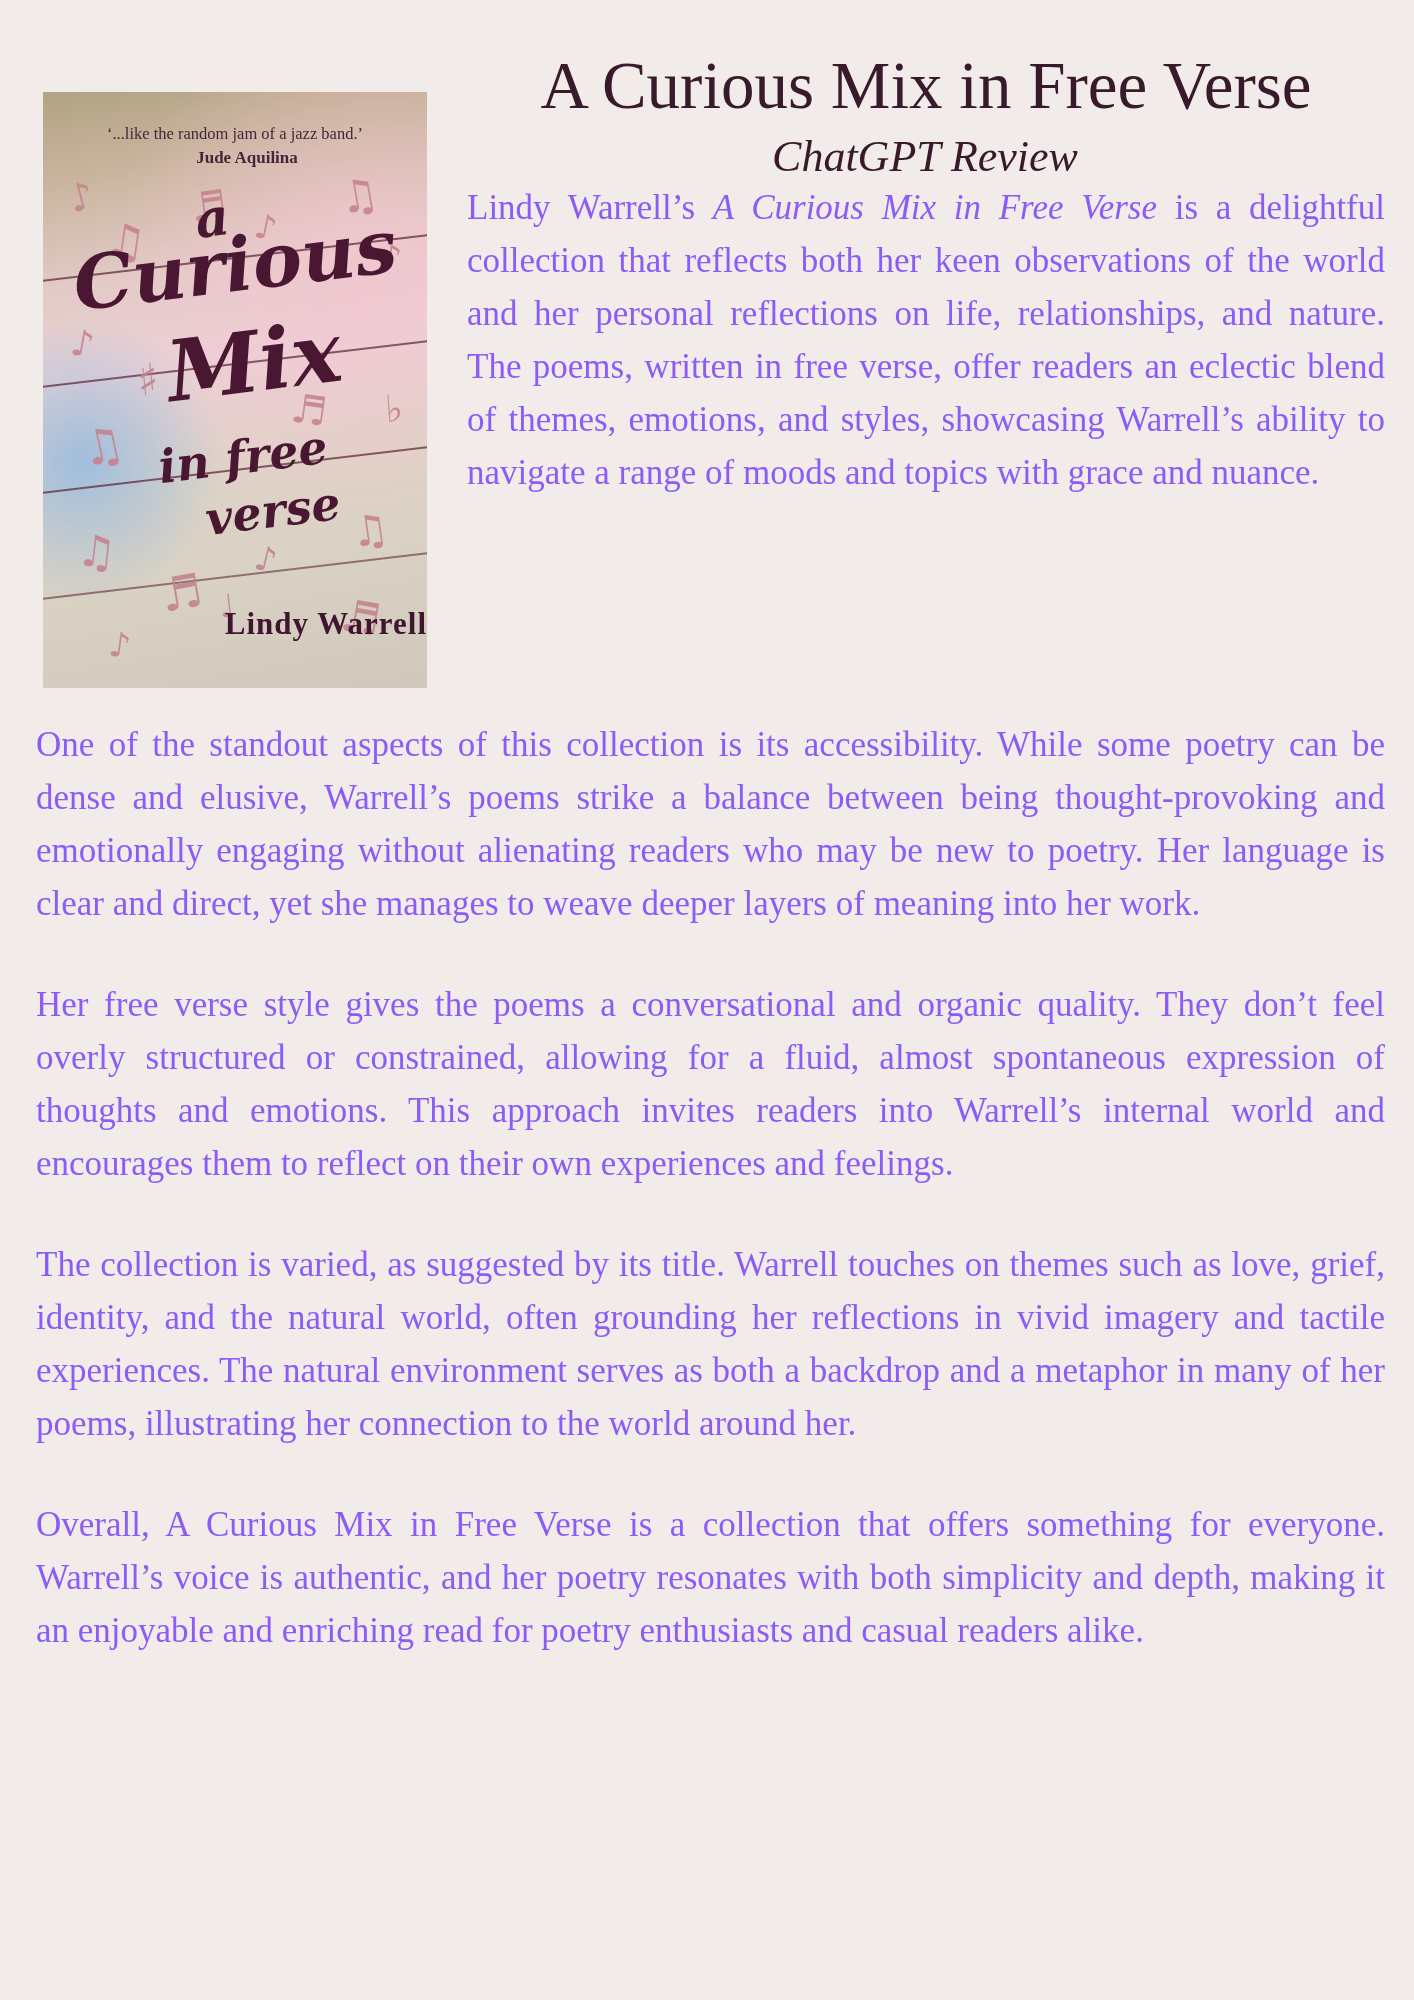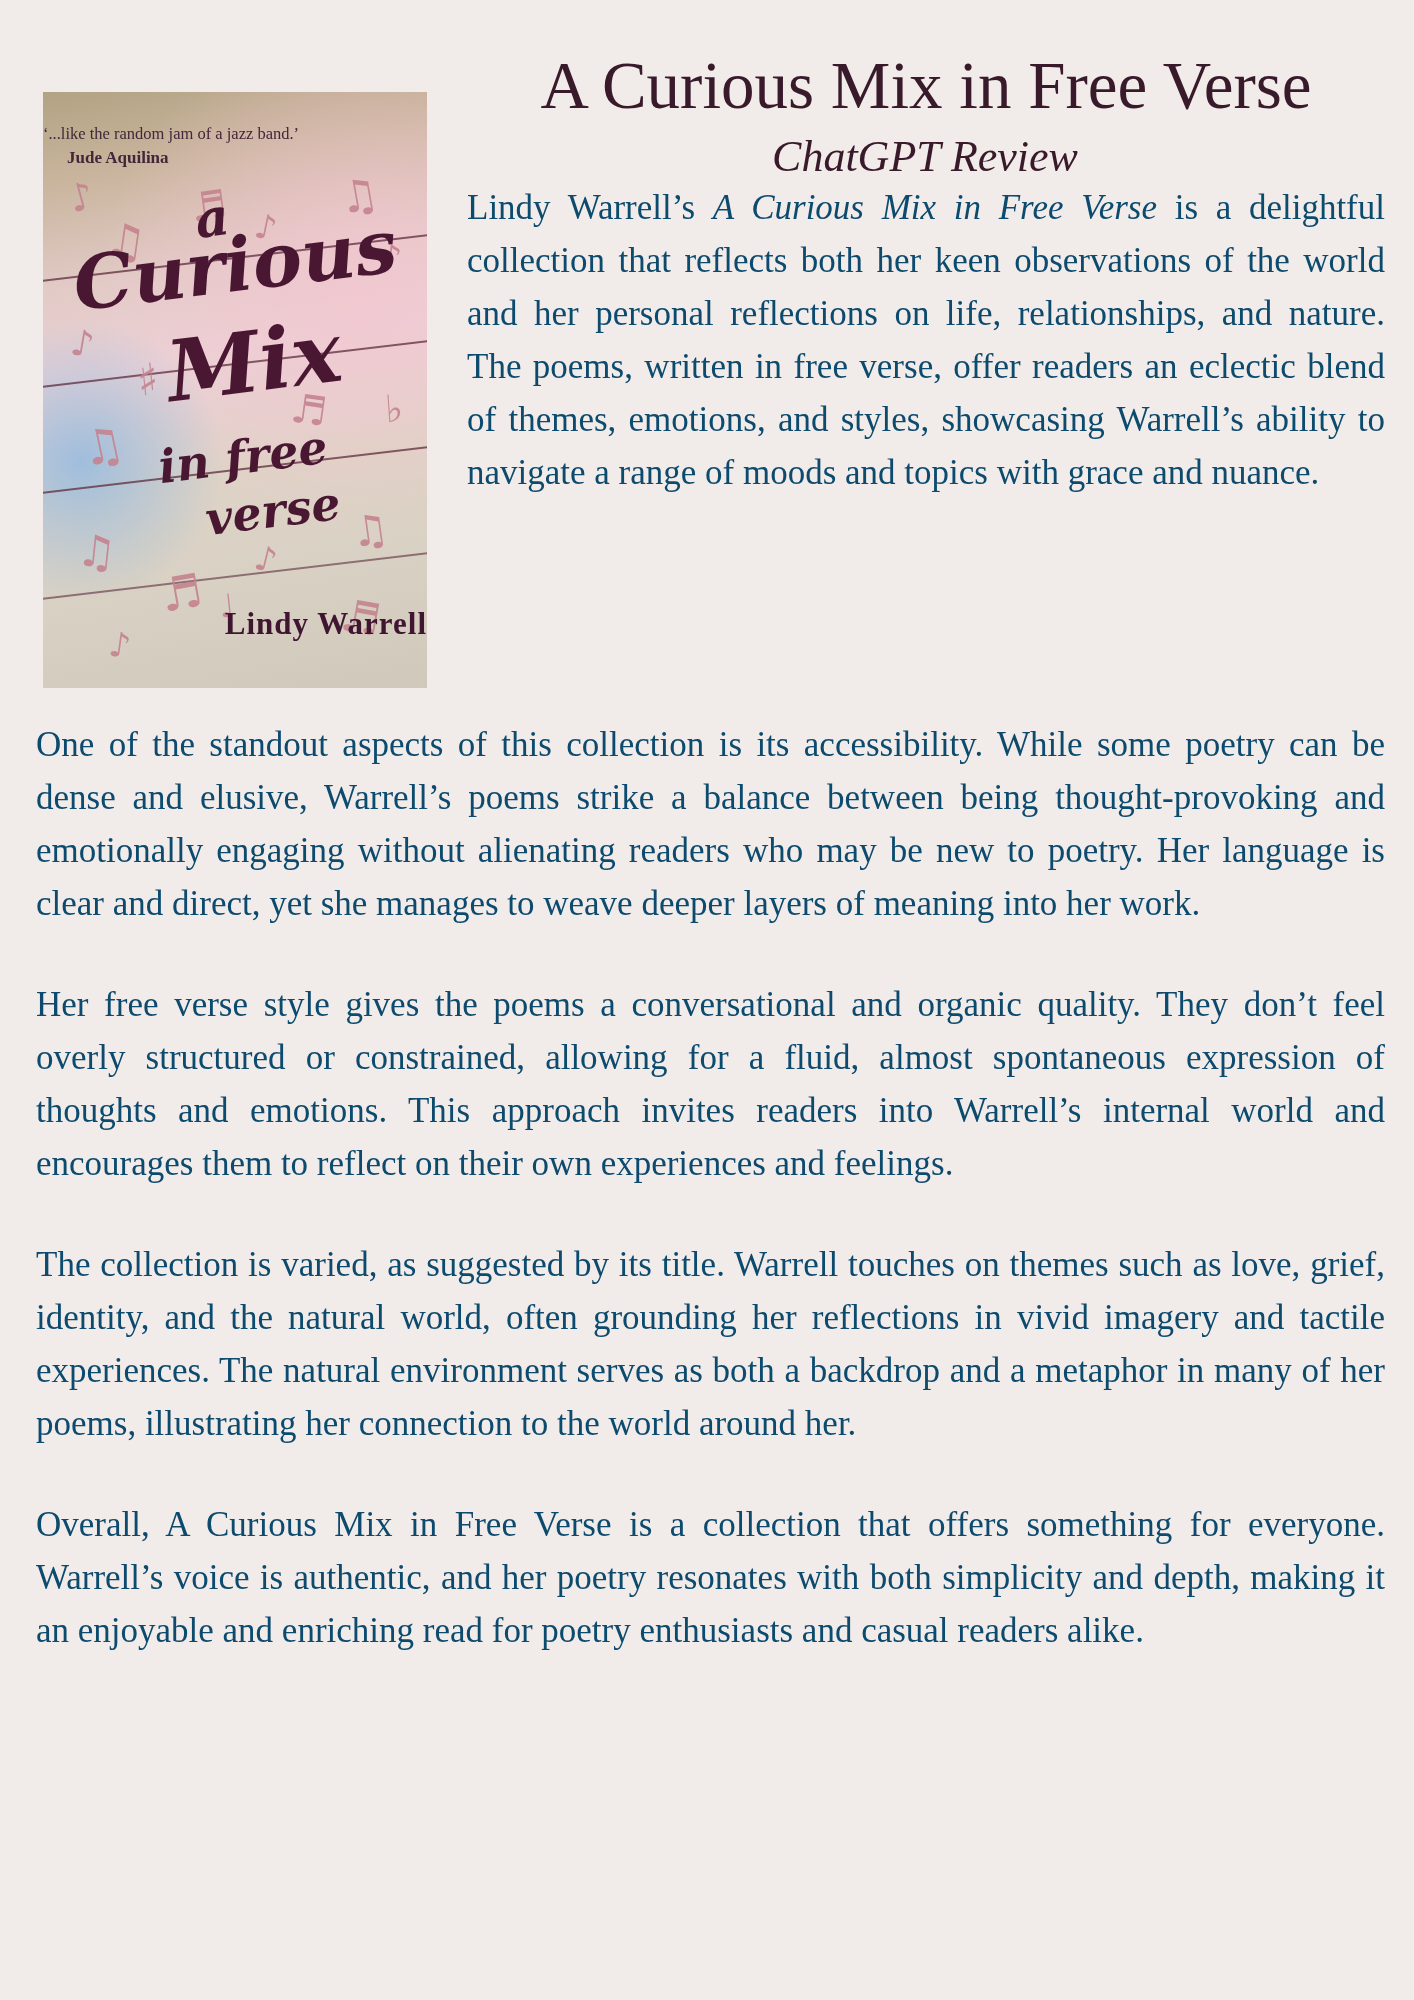"‘...like the random jam of" .cover-quote { text-align: none -> center }
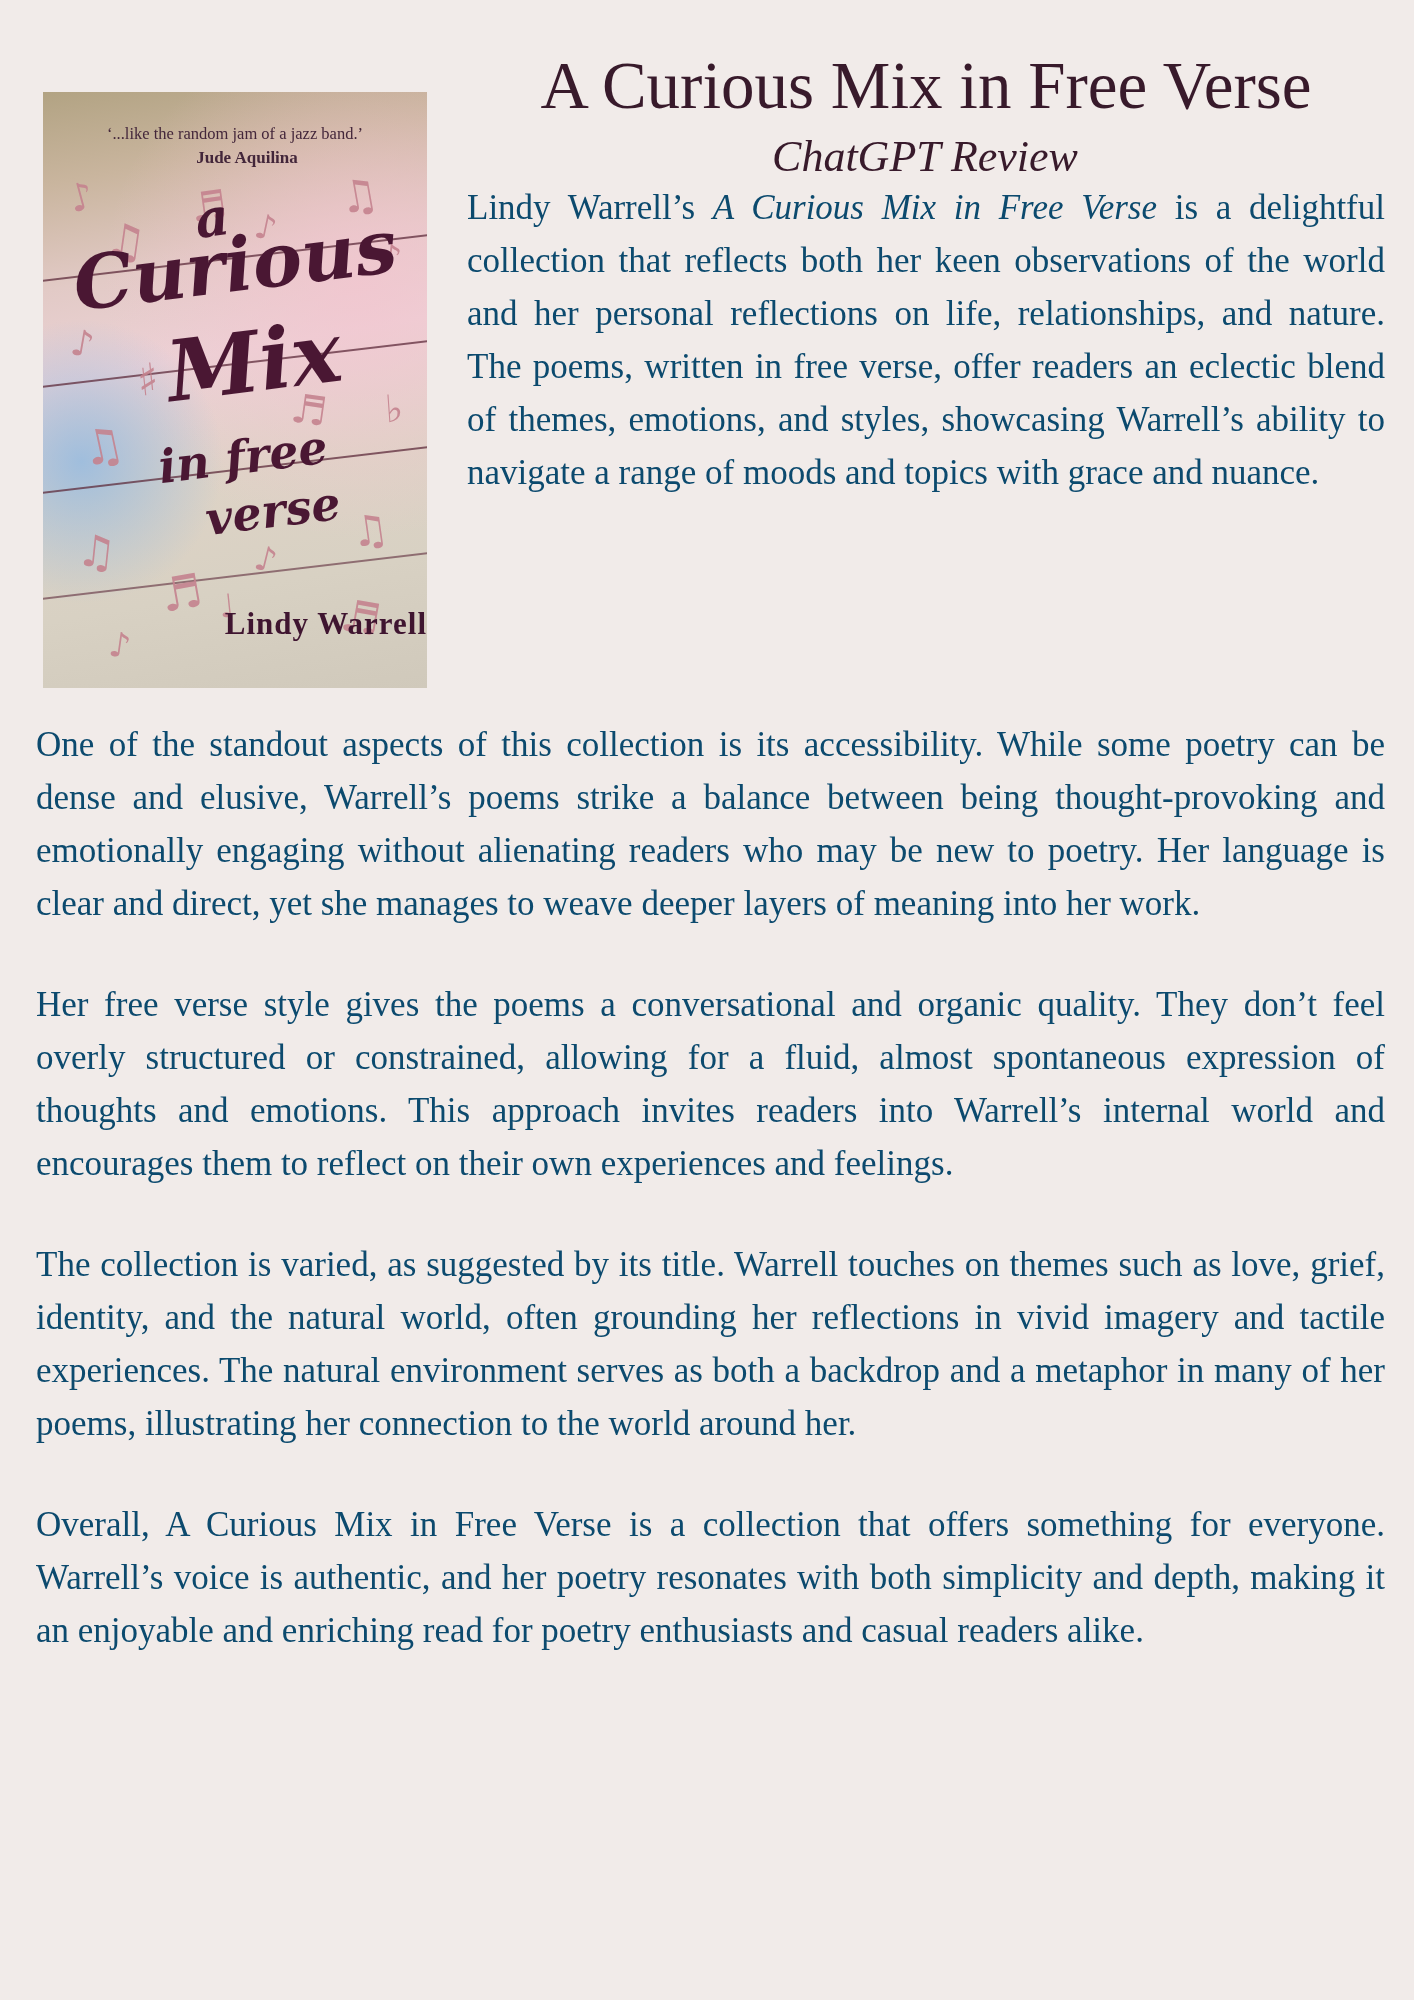"Lindy Warrell’s A Curious Mix" p.body-text { color: #0c4a6e -> #8b5cf6 }
